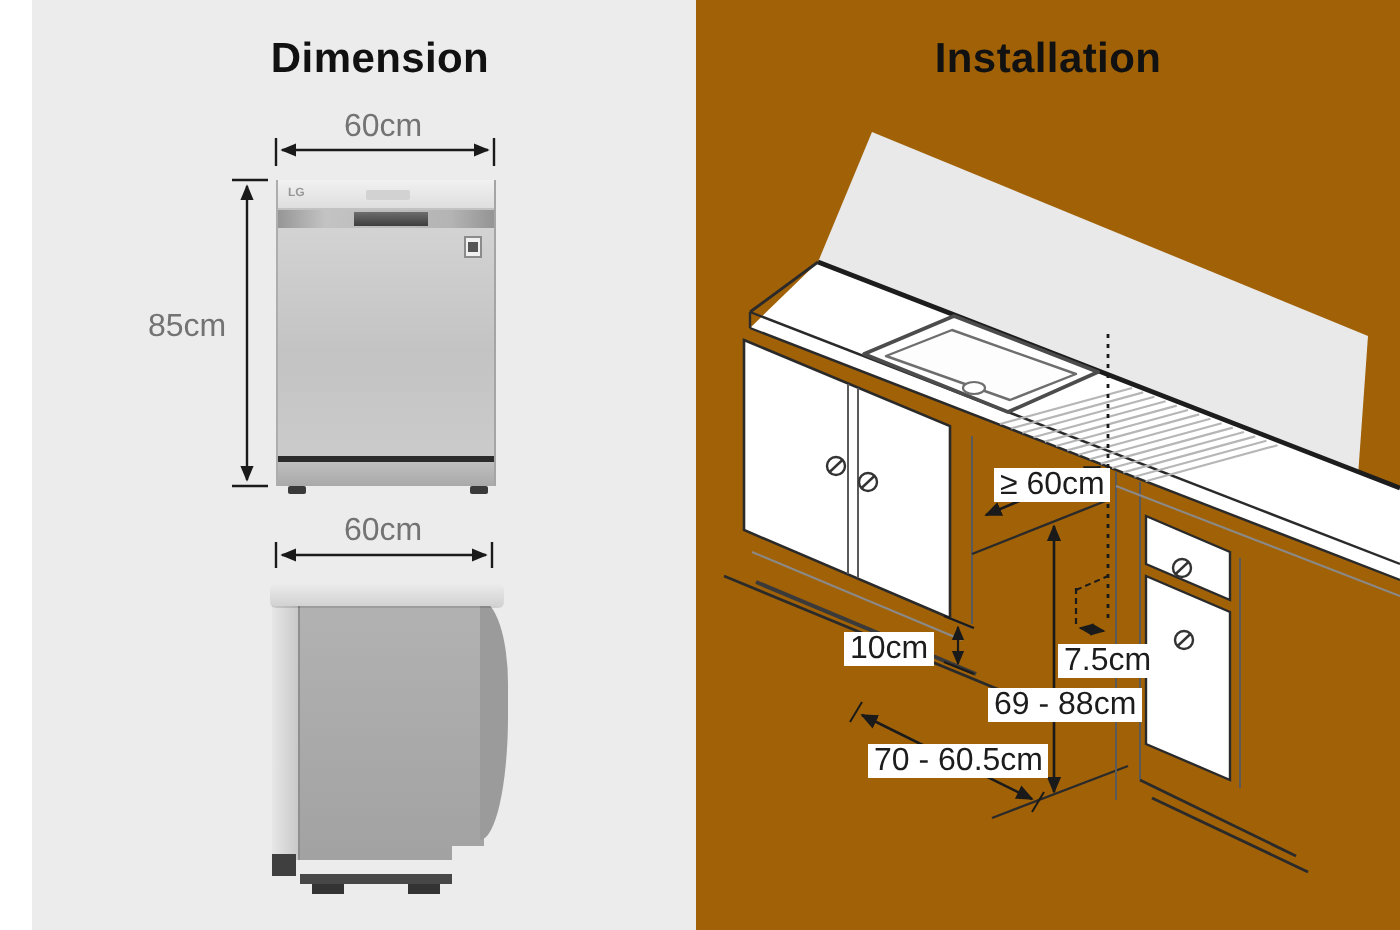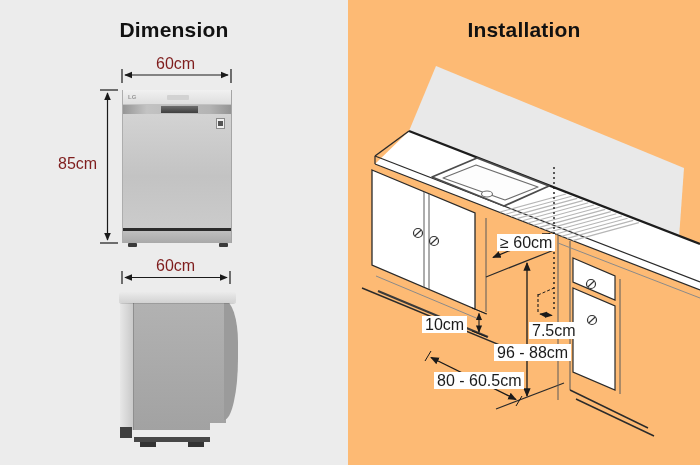"Dimension" .panel-left { left: 0 -> 16px }
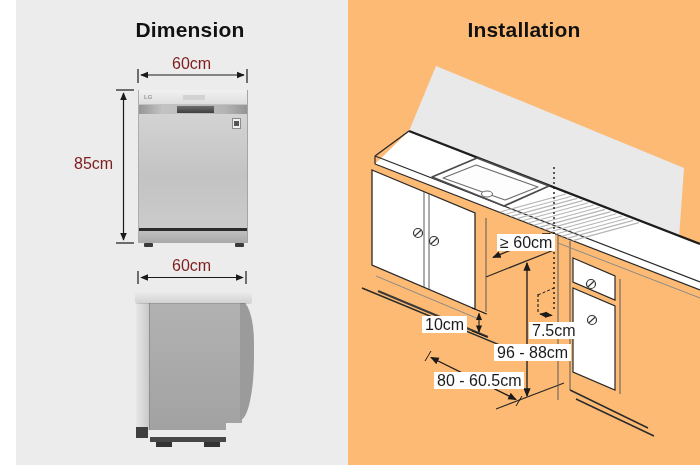"Installation" .panel-right { background: #fdba74 -> #a16207 }
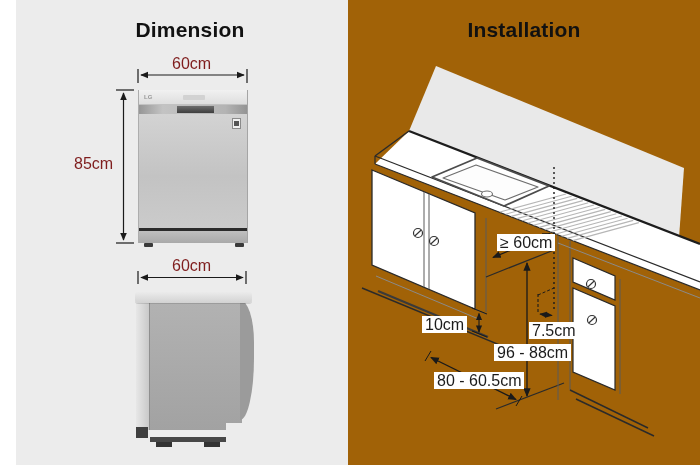"60cm" .dim-label { color: #7f1d1d -> #737373 }
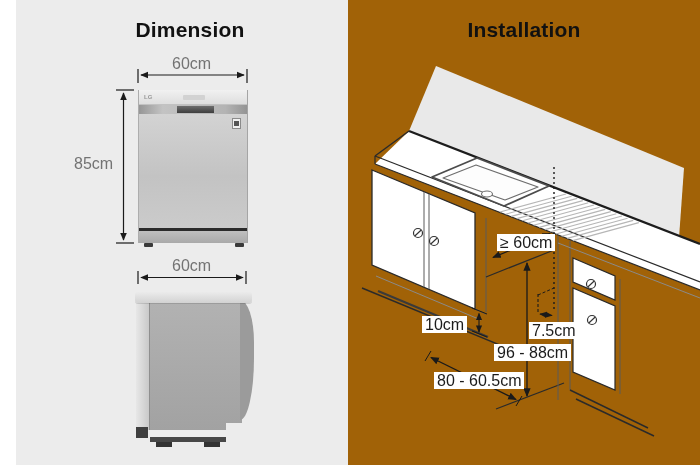"96 - 88cm" span.ins-label { text: 96 -> 69 }
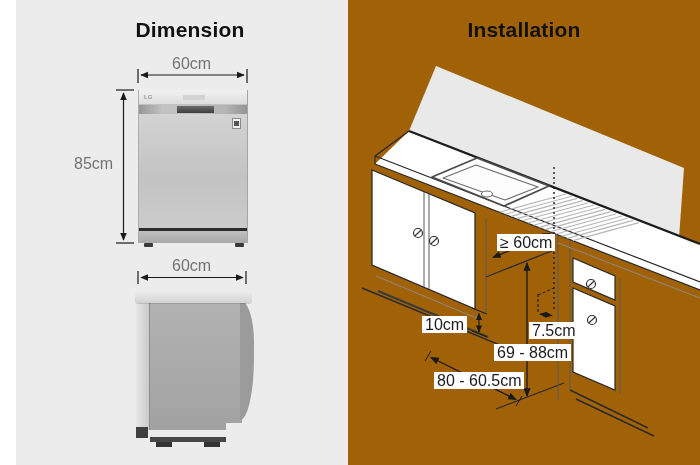"80 - 60.5cm" span.ins-label { text: 80 -> 70 }
